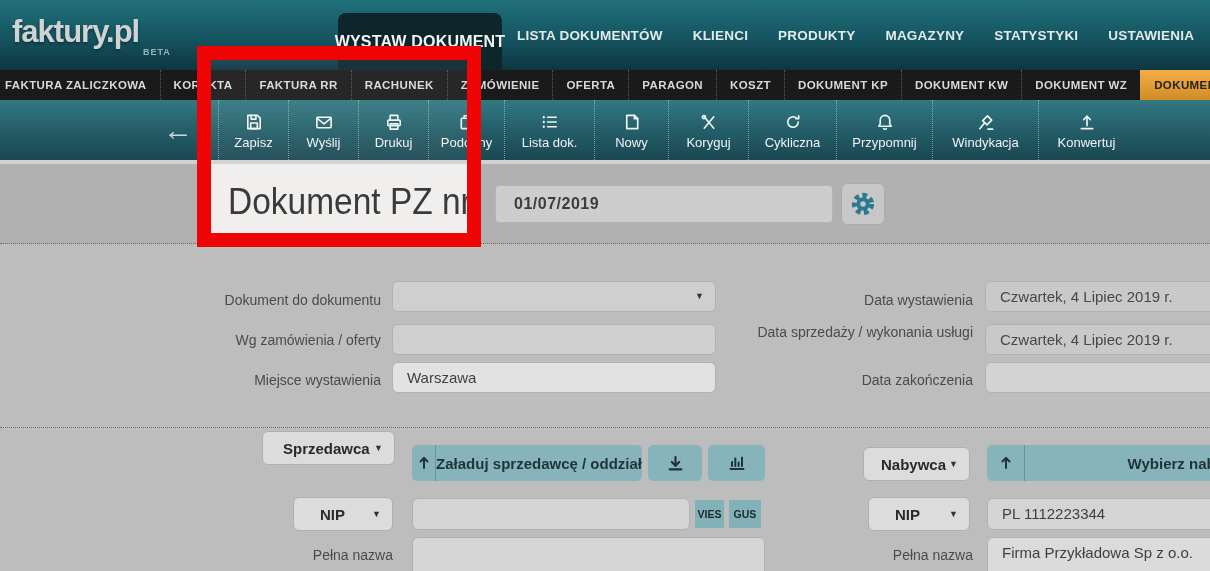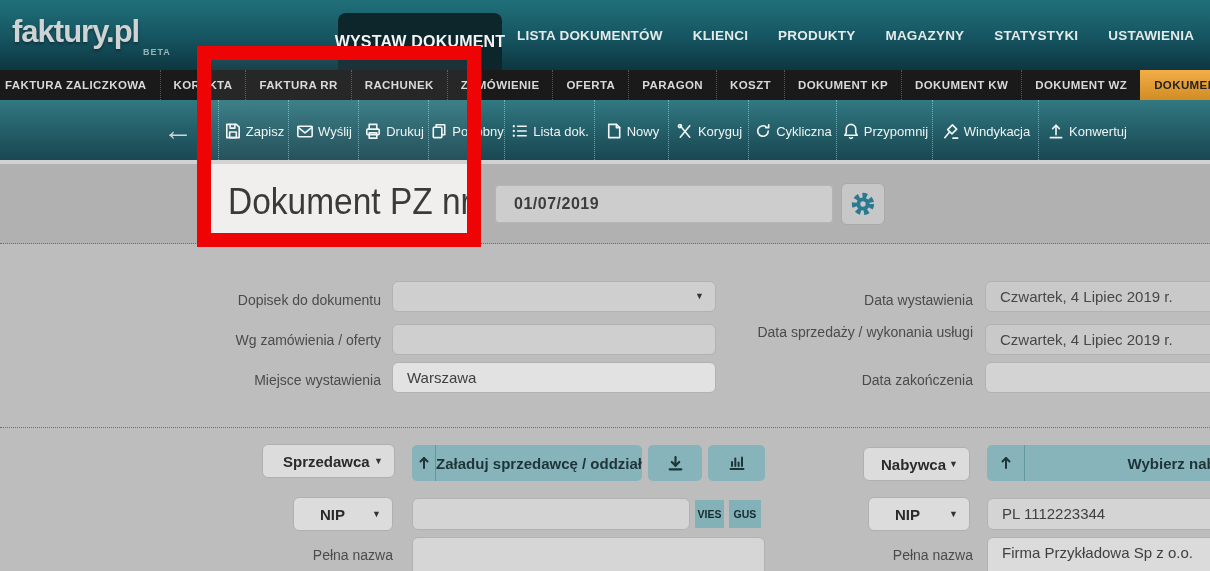"Zapisz" .tbtn { flex-direction: row -> column }
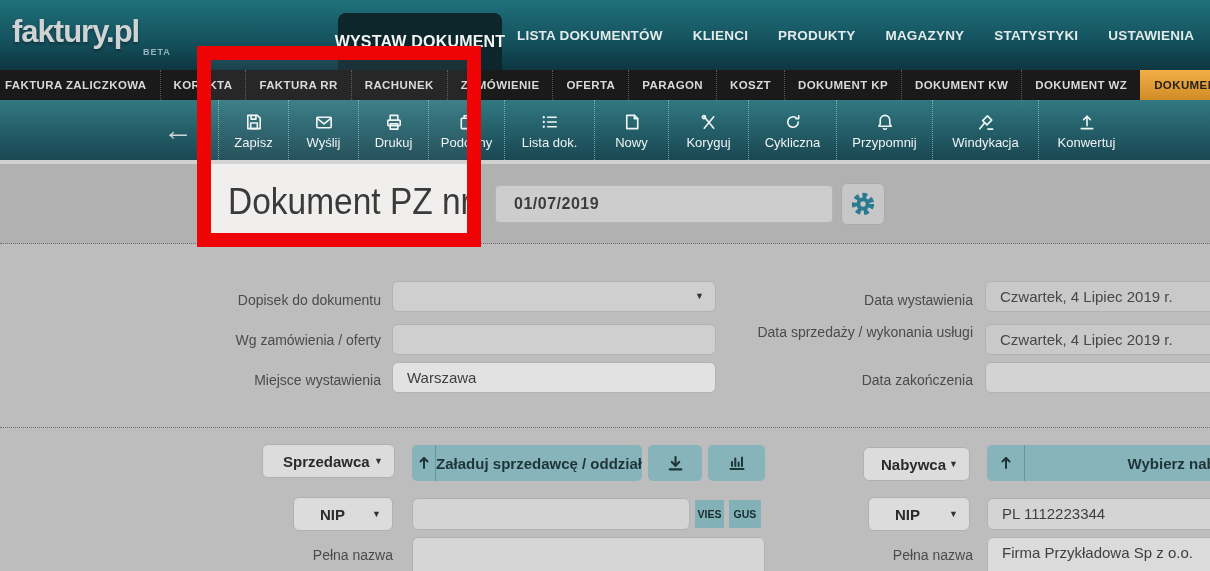"Dopisek do dokumentu" div.form-label { text: Dopisek -> Dokument }
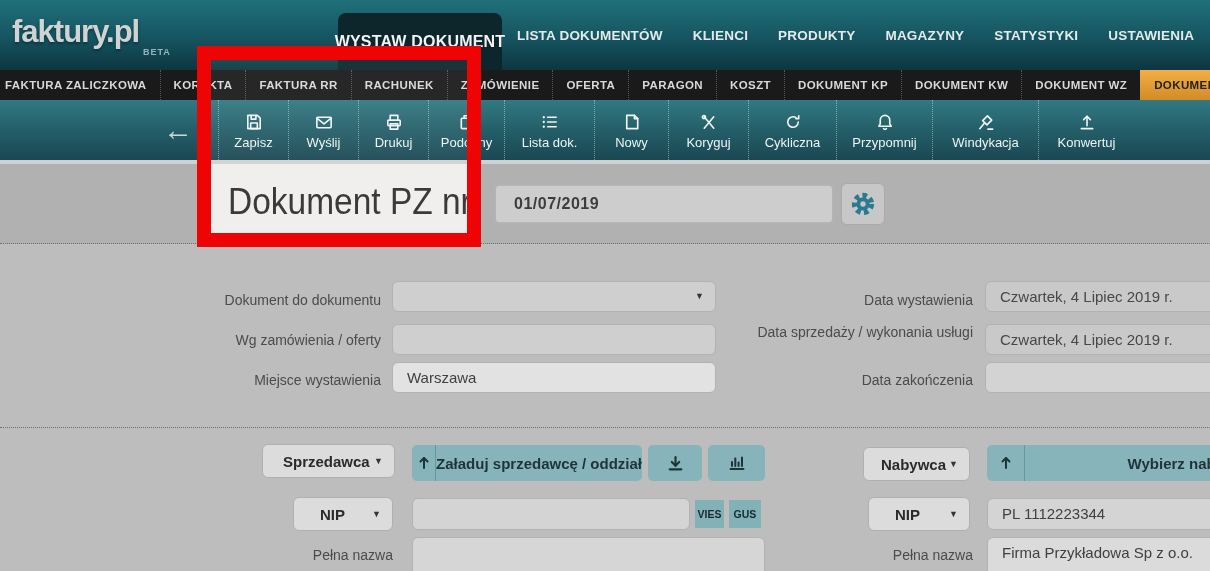"Sprzedawca" div.party-select { top: 444px -> 431px }
